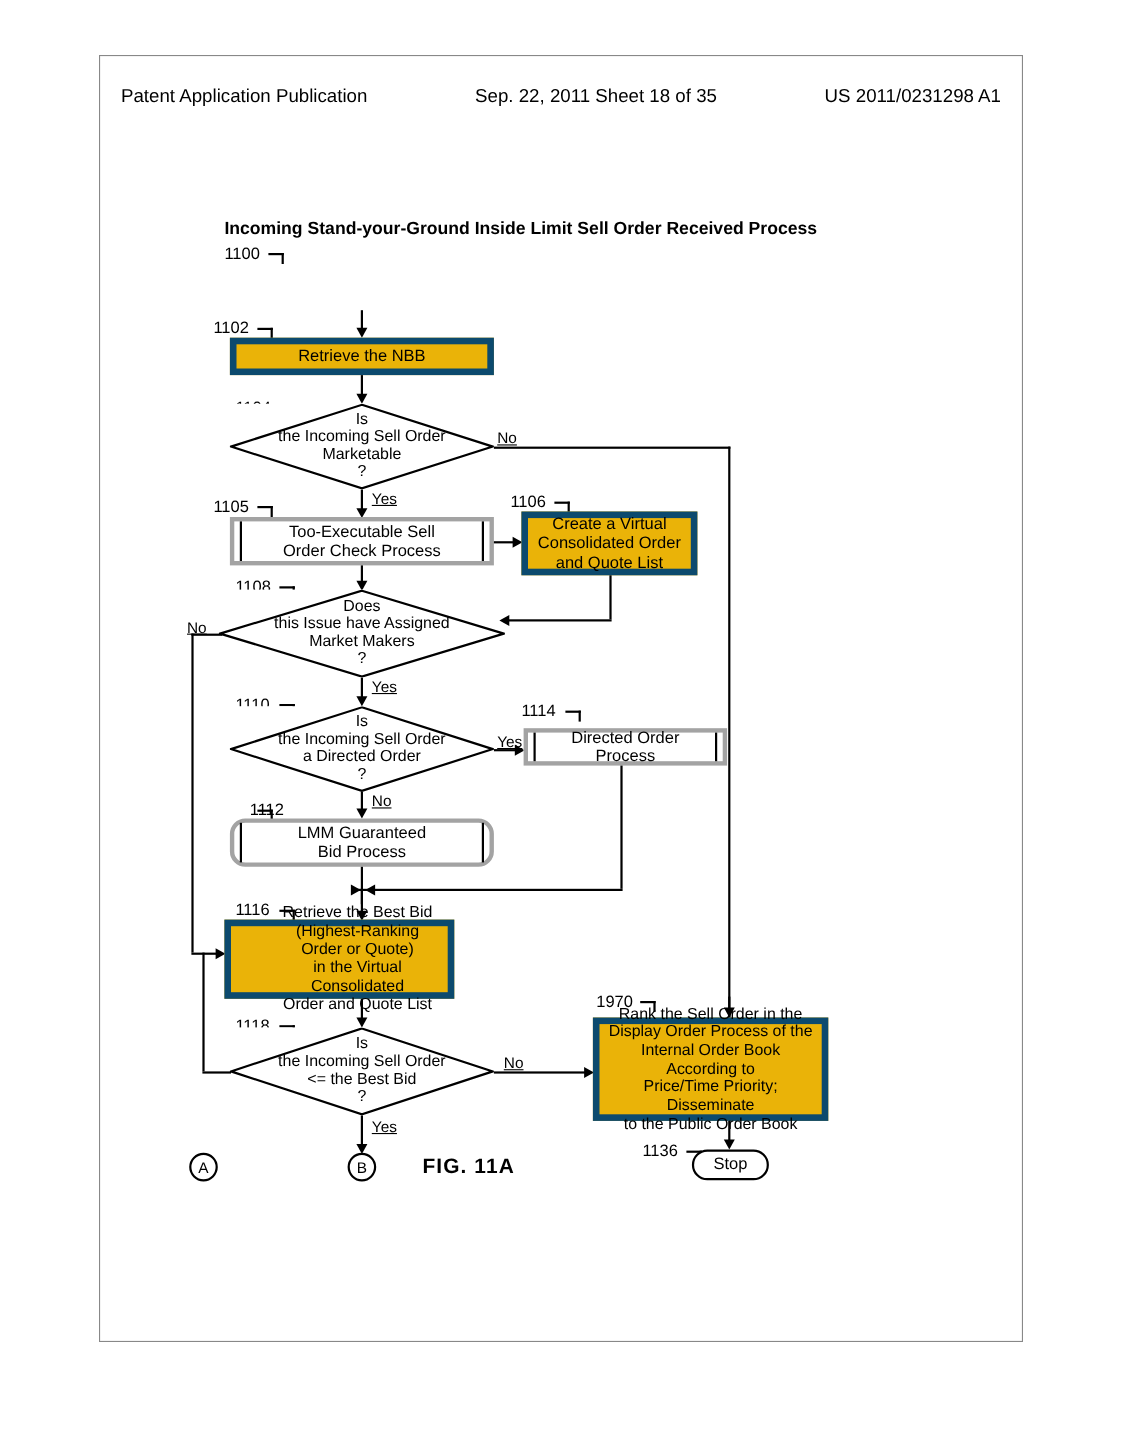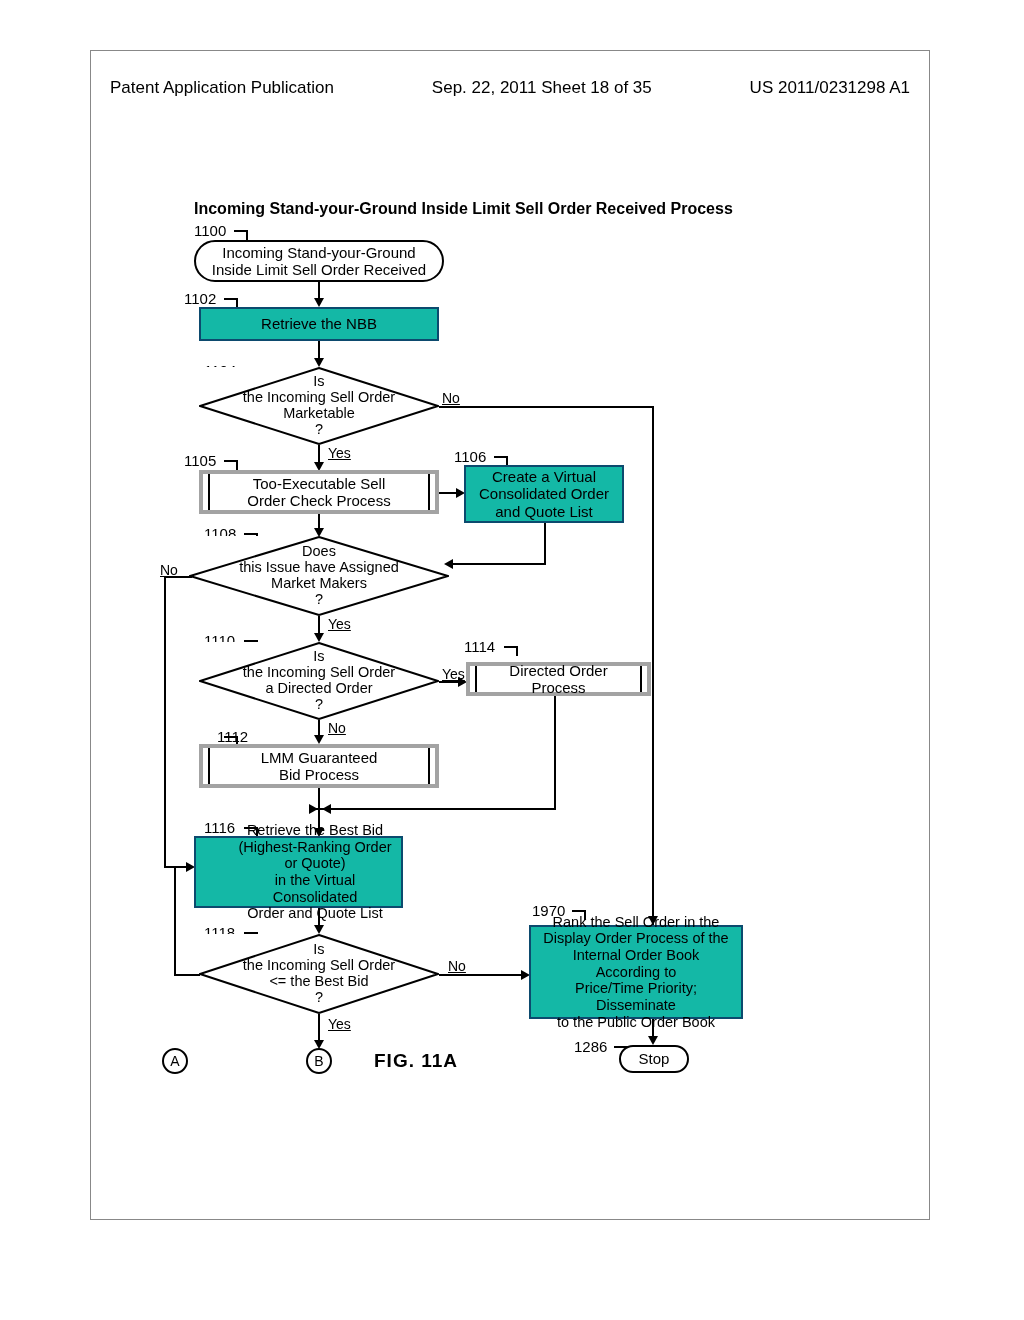"Incoming Stand-your-Ground Inside Limit" .diagram-area { left: 154px -> 164px }
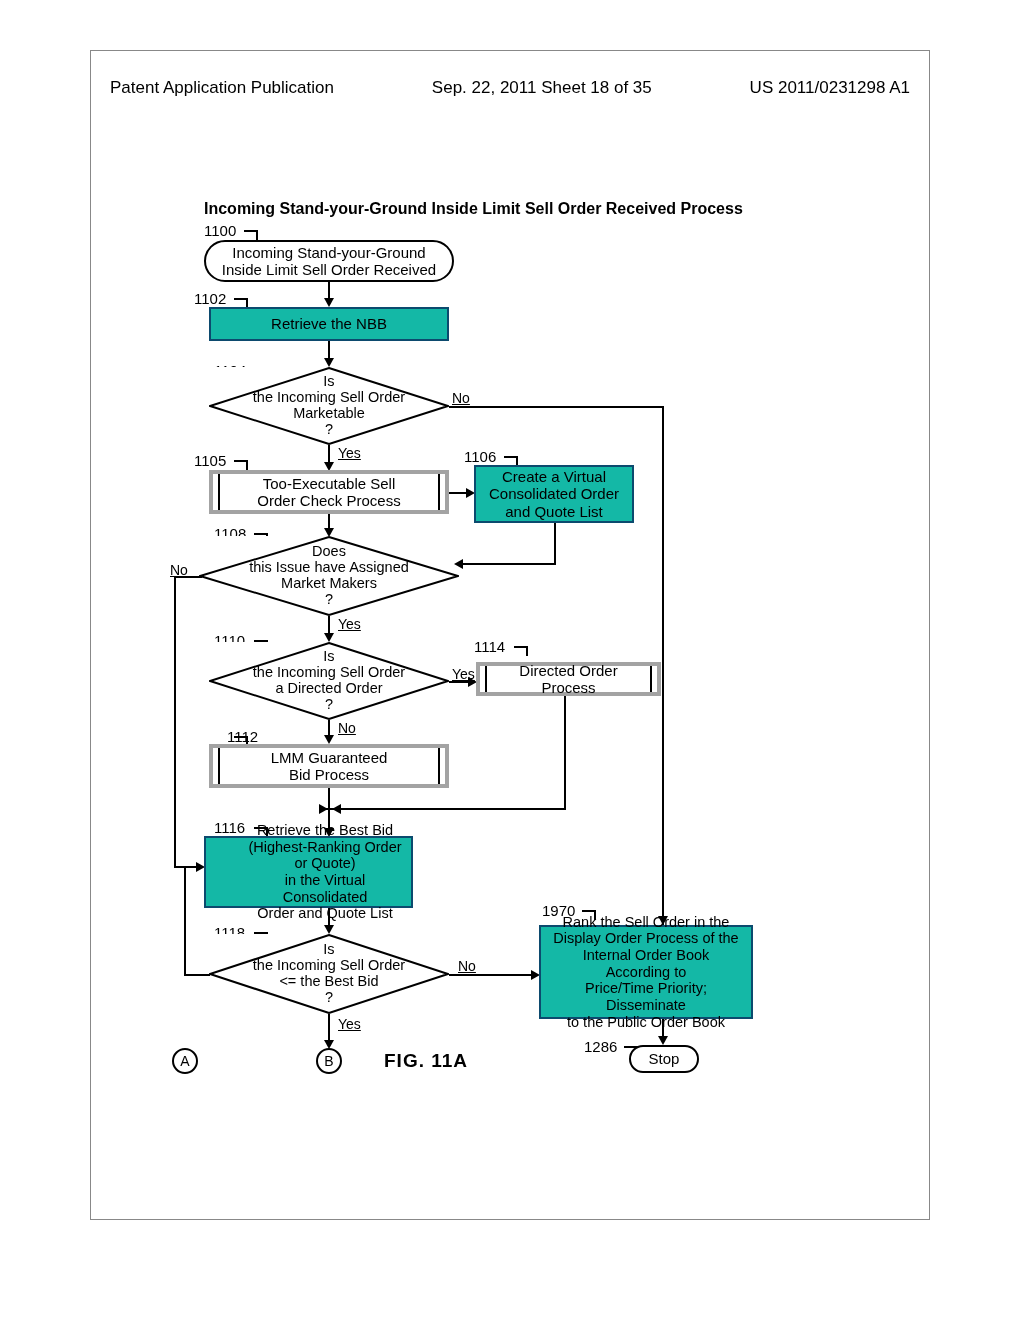"Incoming Stand-your-Ground" div.terminator { html: <div>Incoming Stand-your-Ground<br>Inside Limit Sell Order Received</div> -> none }
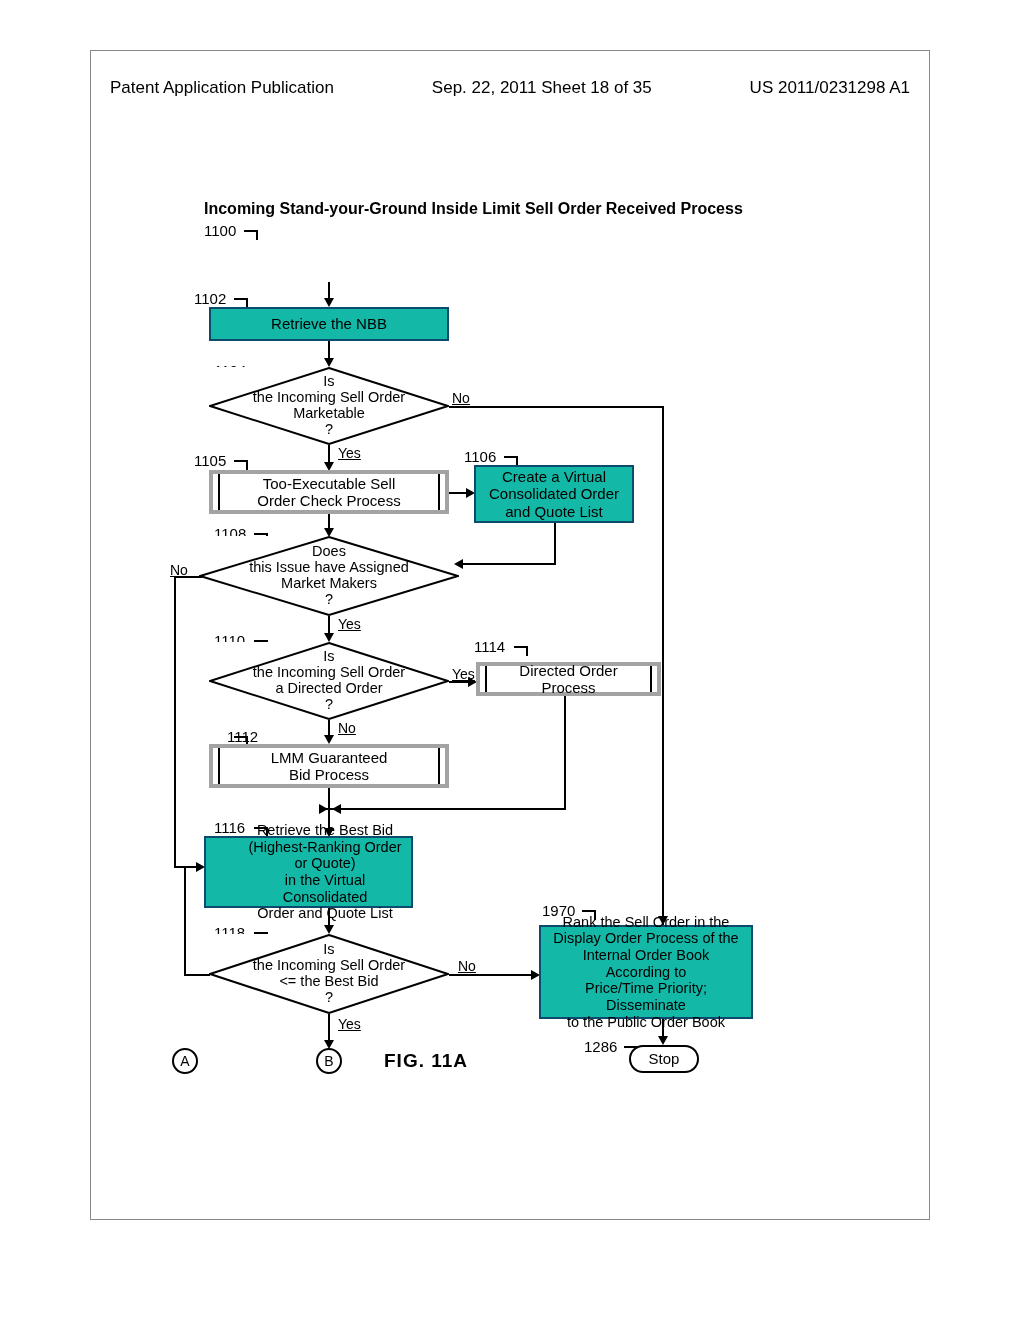"Retrieve the NBB" .process { background: #14b8a6 -> #eab308; border: 2px solid #0c4a6e -> 6px solid #0c4a6e }
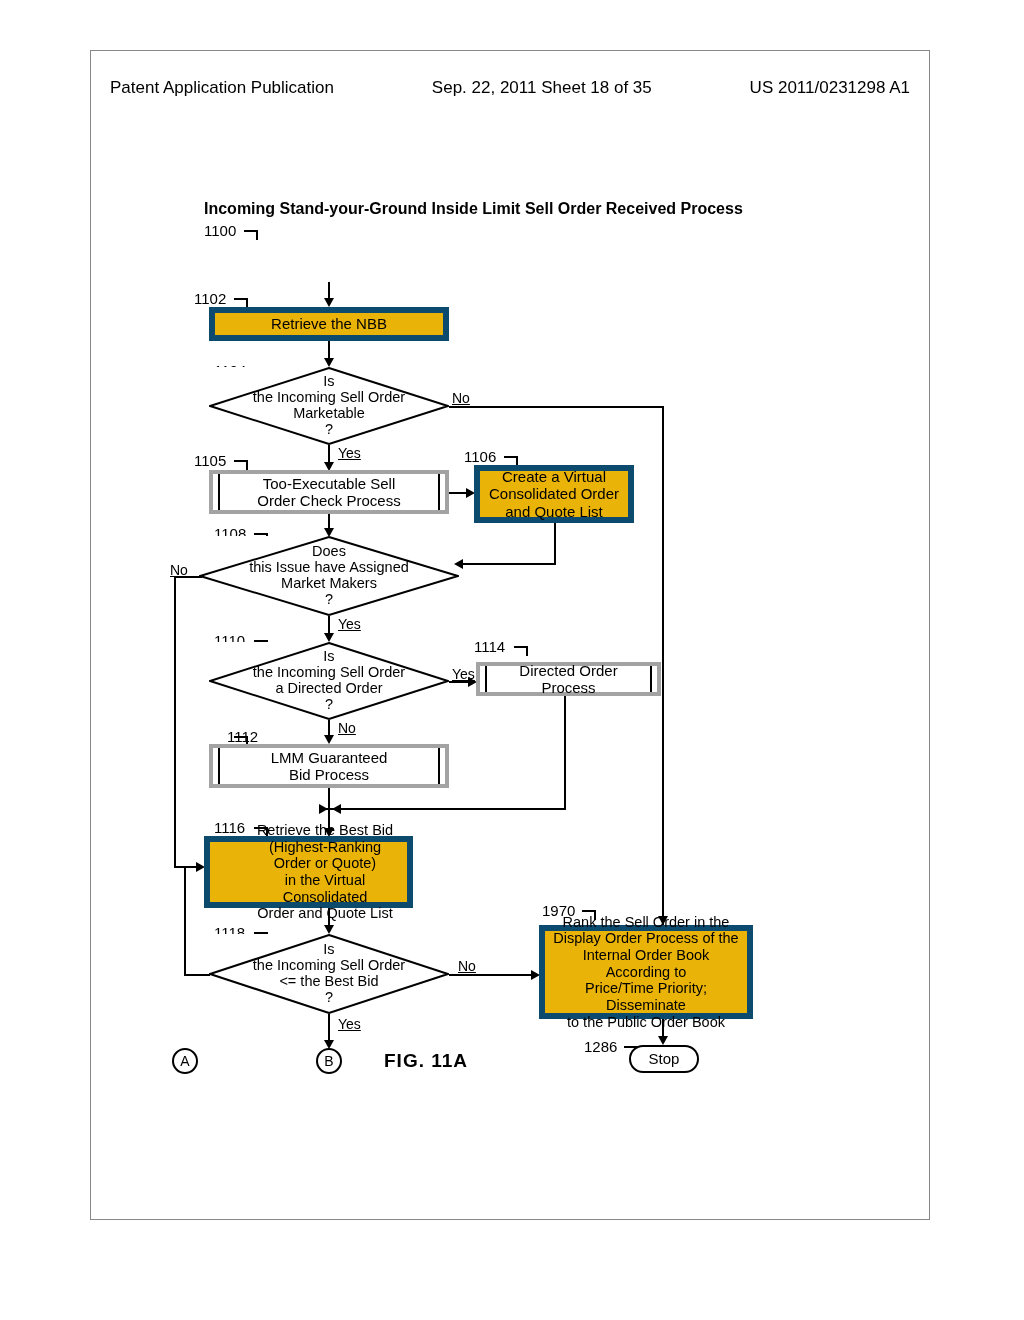"LMM Guaranteed" div.subprocess { border-radius: none -> 14px }
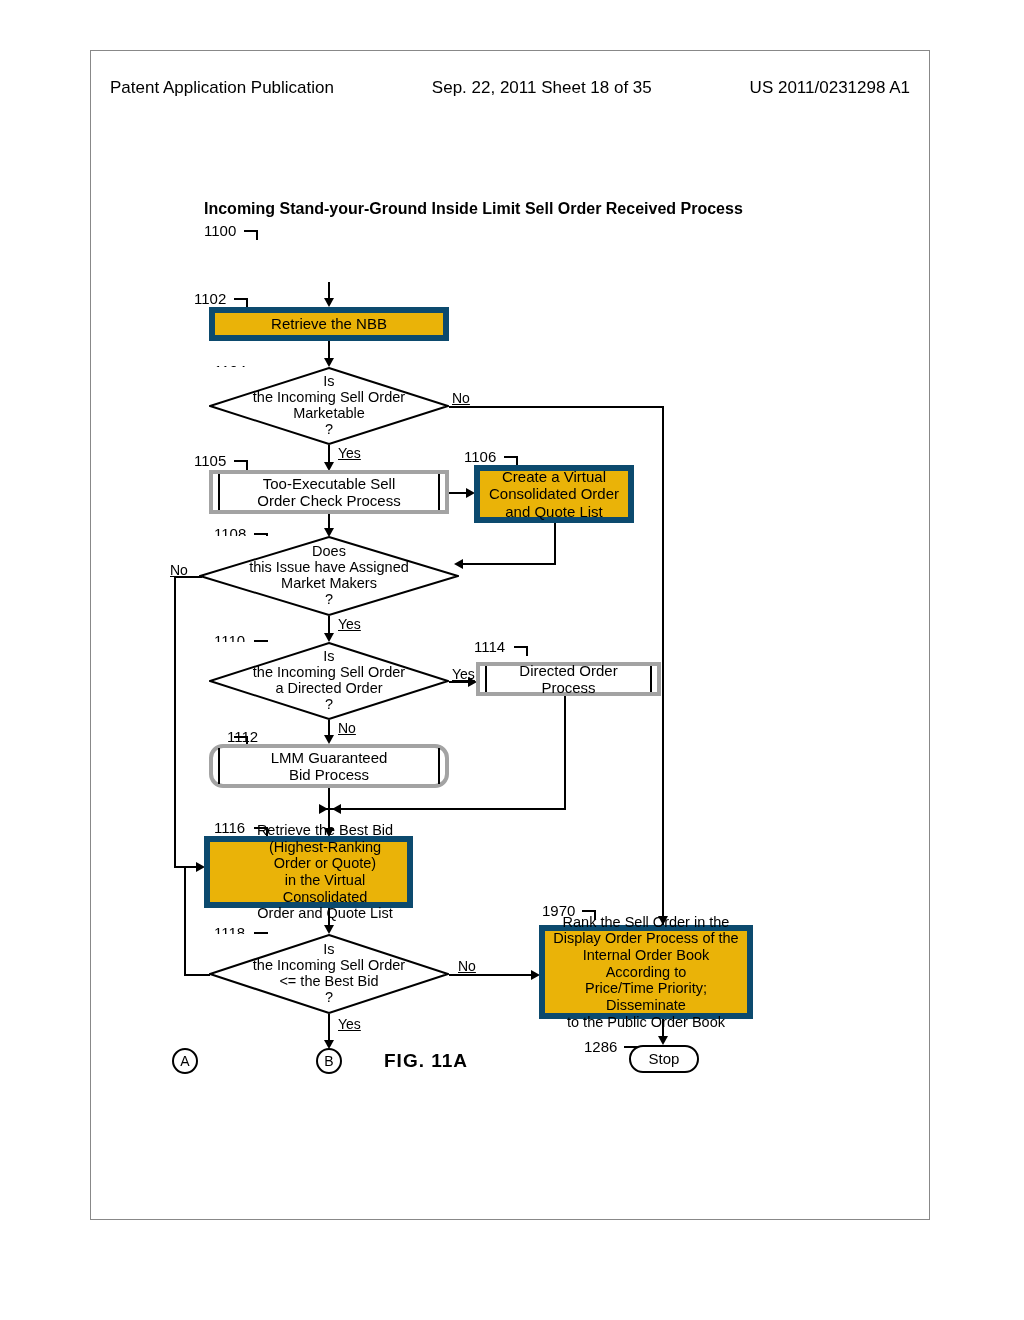"1286" div.label { text: 1286 -> 1136 }
